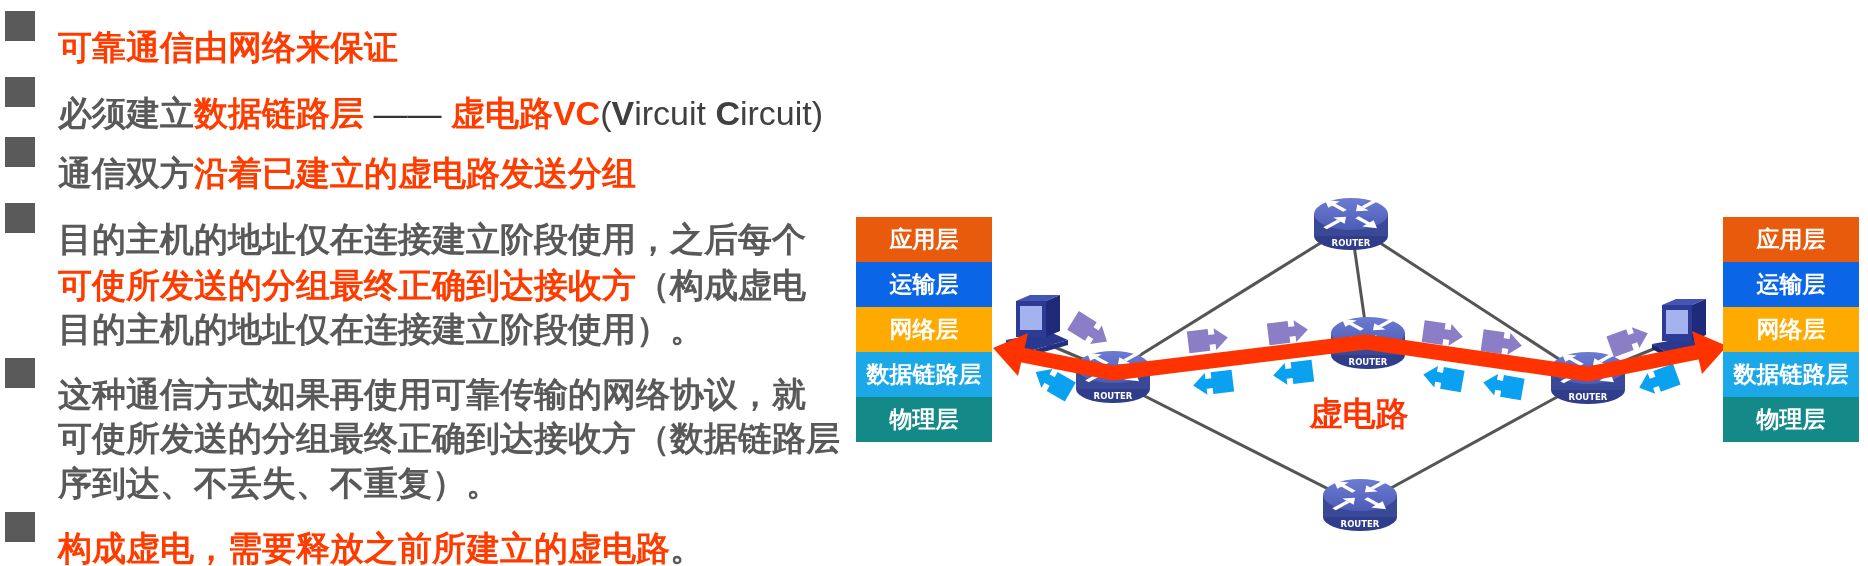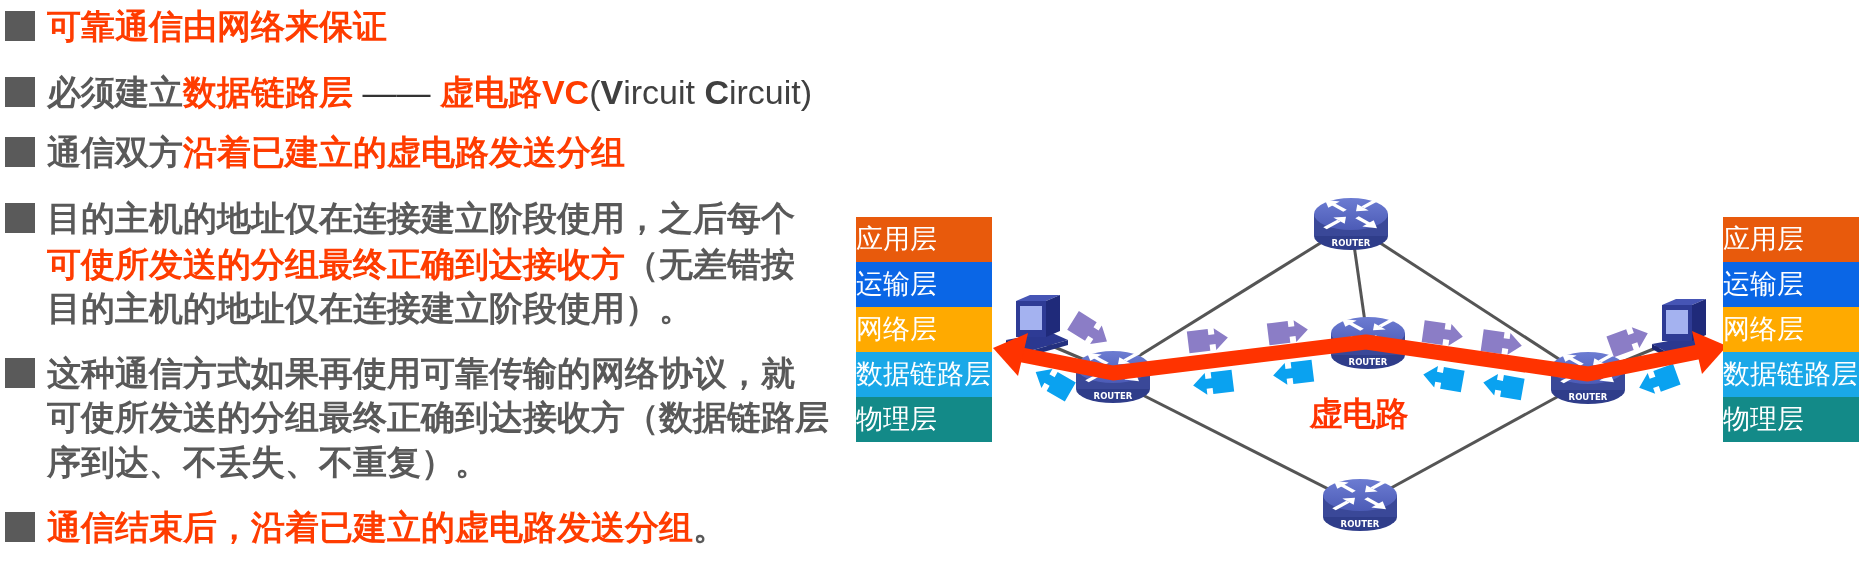"可靠通信由网络来保证" .ln { left: 47px -> 58px; margin-top: none -> 21px }
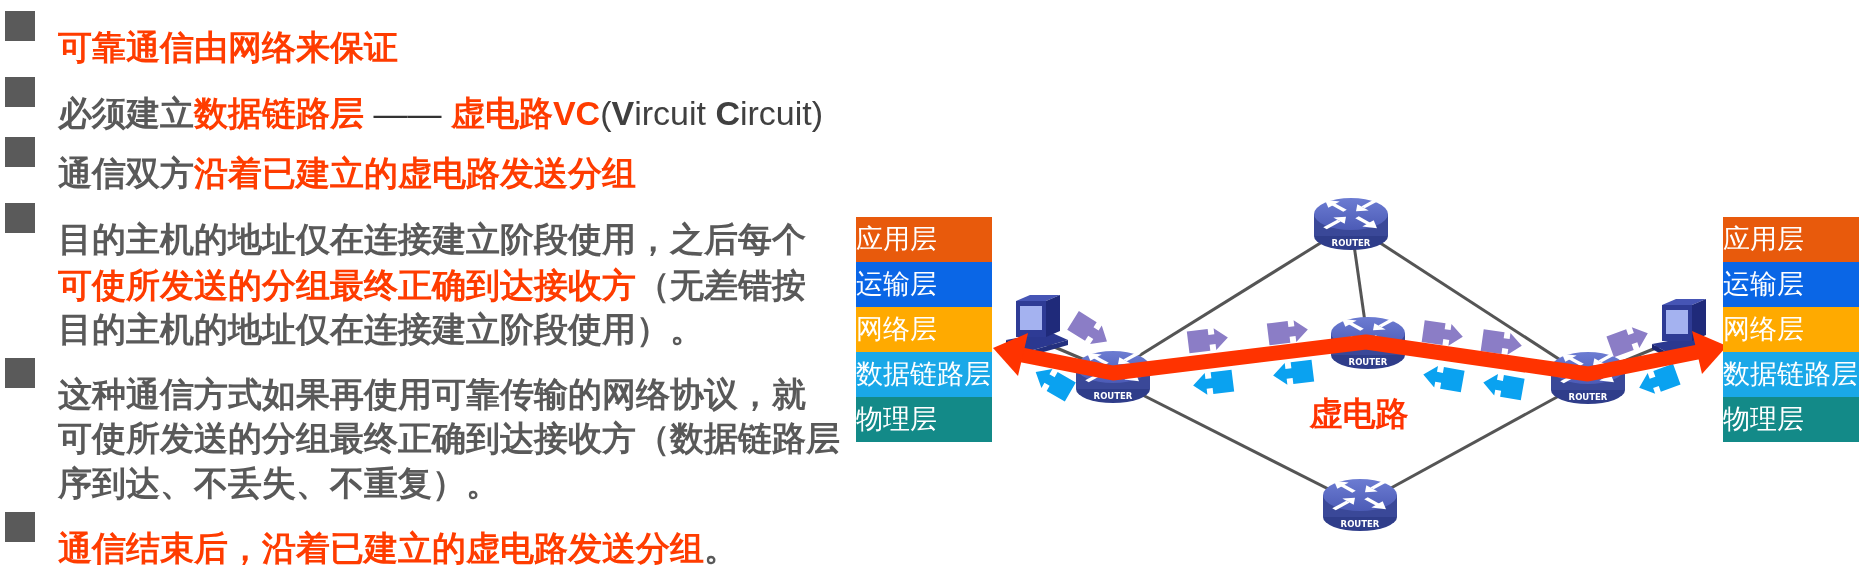"应用层" .layer { font-size: 27px -> 23px; font-weight: normal -> bold; text-align: none -> center }
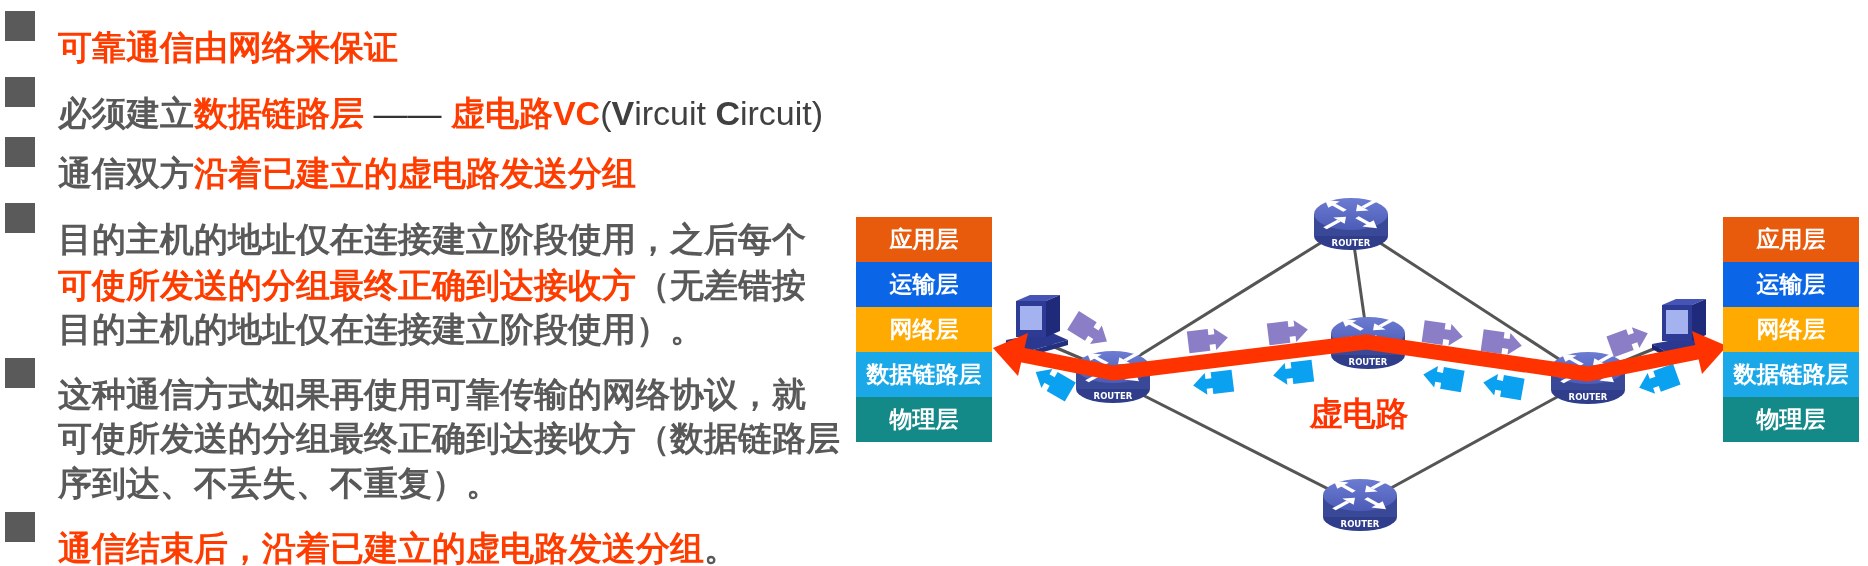"（无差错按" span { text: 无差错按 -> 构成虚电 }
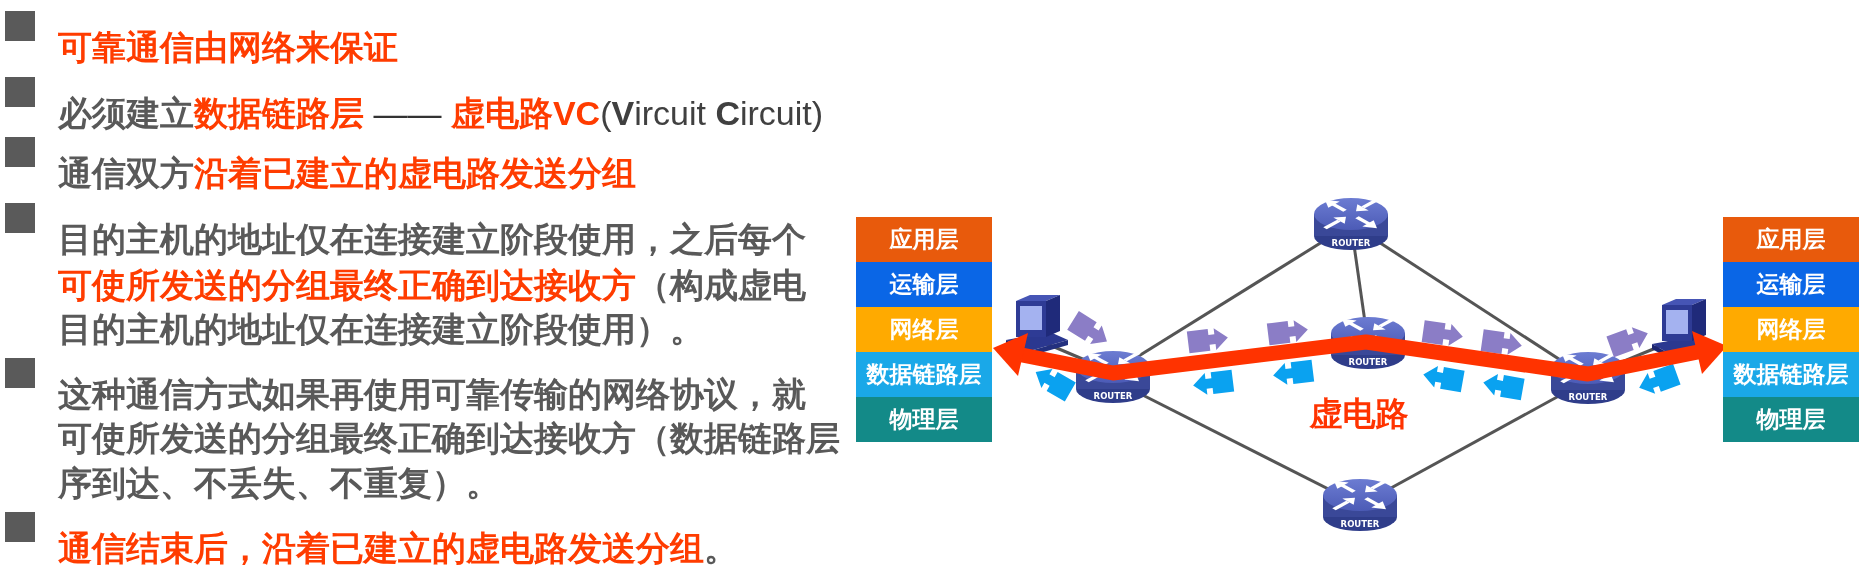"通信结束后，沿着已建立的虚电路发送分组" span.em { text: 通信结束后，沿着已建立的虚电路发送分组 -> 构成虚电，需要释放之前所建立的虚电路 }
